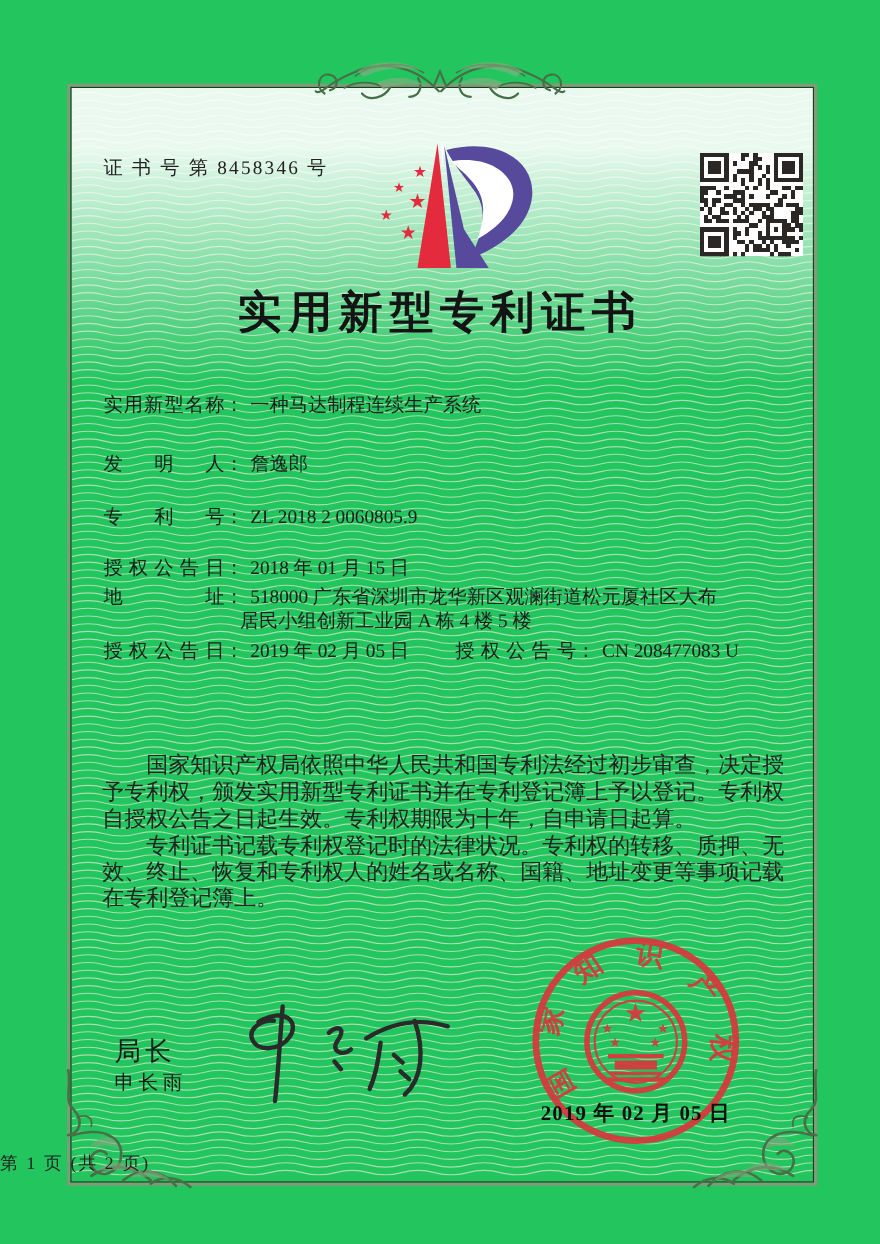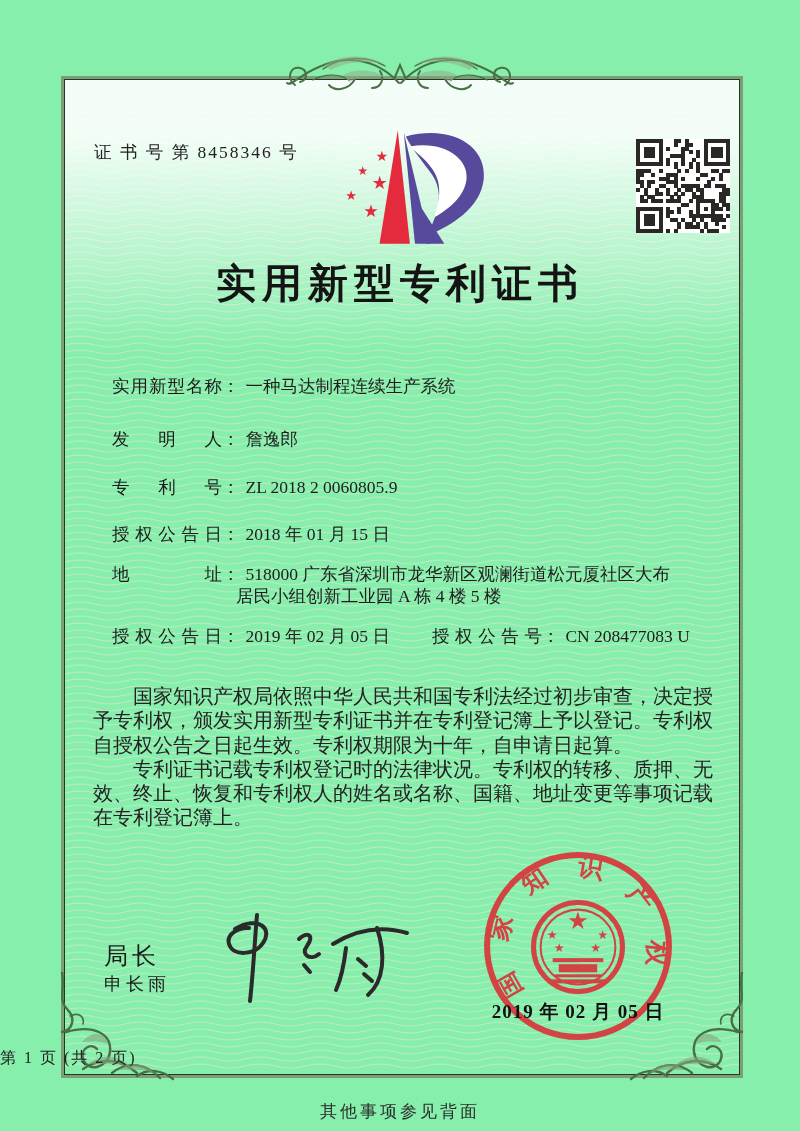"证 书 号 第 8458346" .sheet { background: #86efac -> #22c55e }
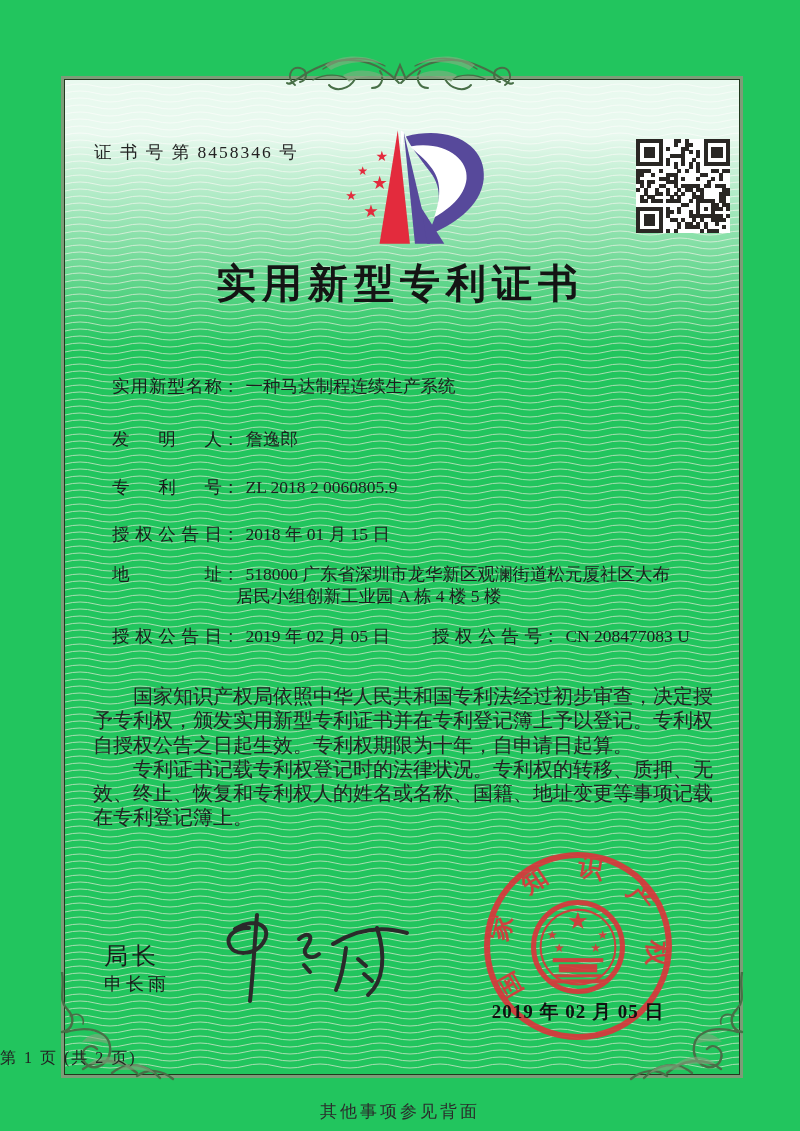"实用新型名称： 一种马达制程连续生产系统" .frow { margin: 18px -> 0 }
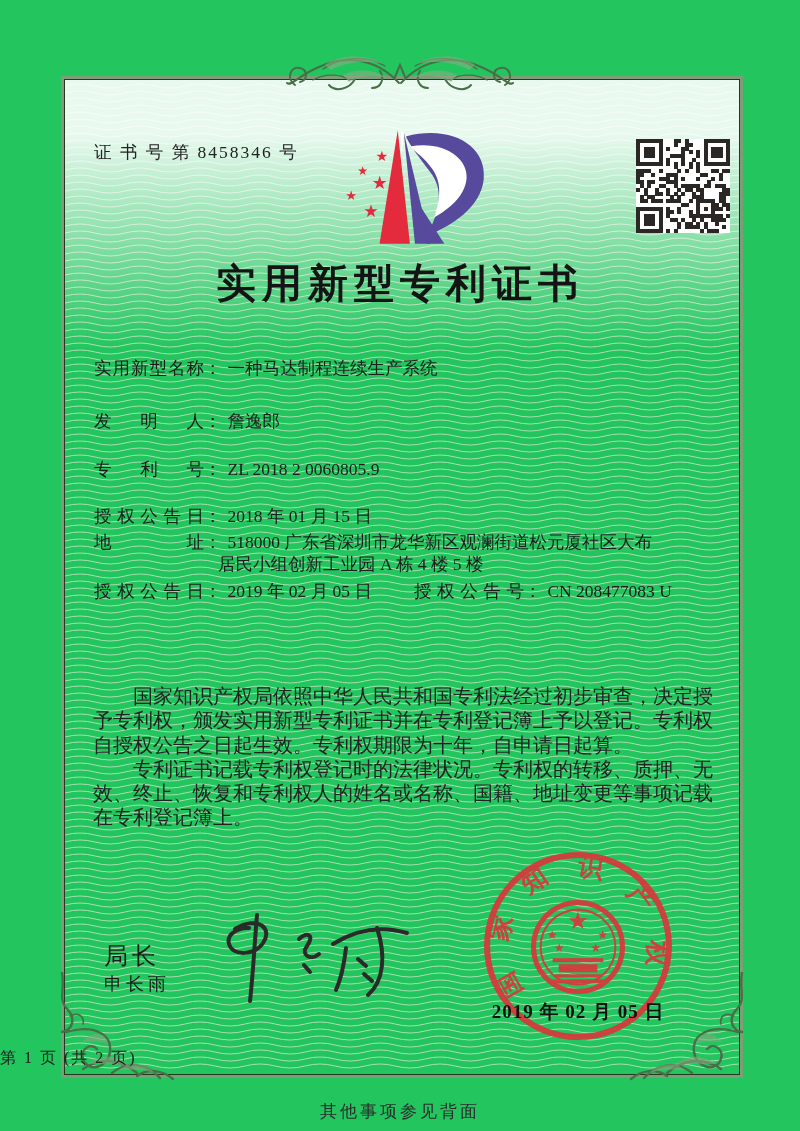"其他事项参见背面" div.backnote { html: <div>其他事项参见背面</div> -> none }
